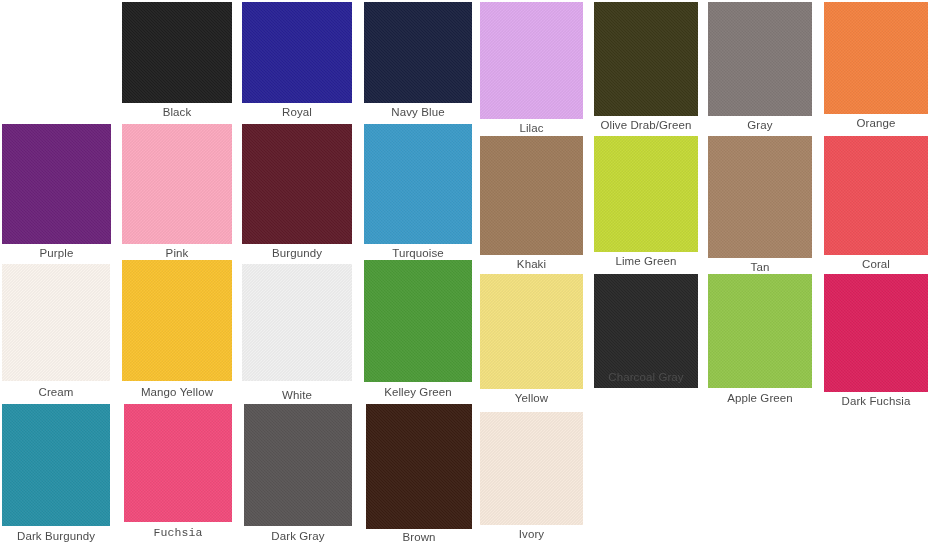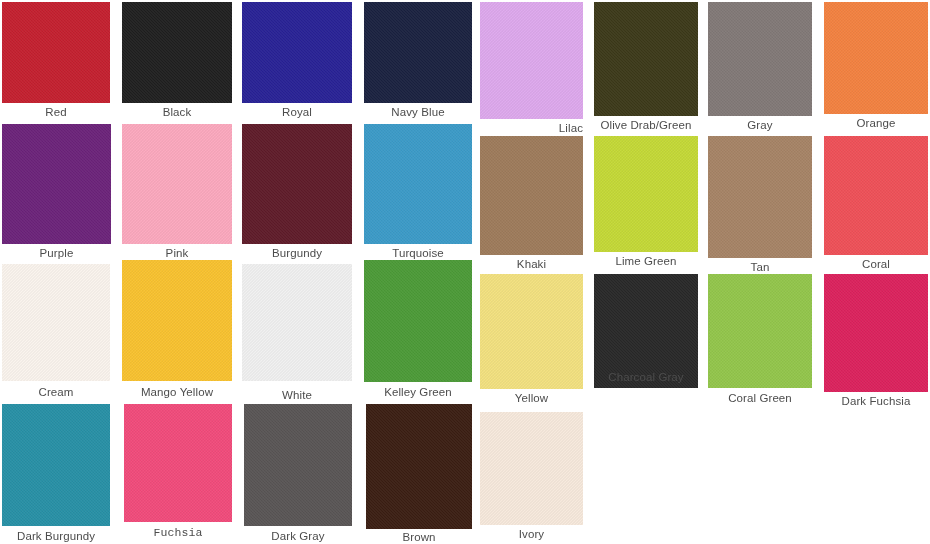"Red" div.swatch-cell { html: <div> <div></div> <div>Red</div> </div> -> none }
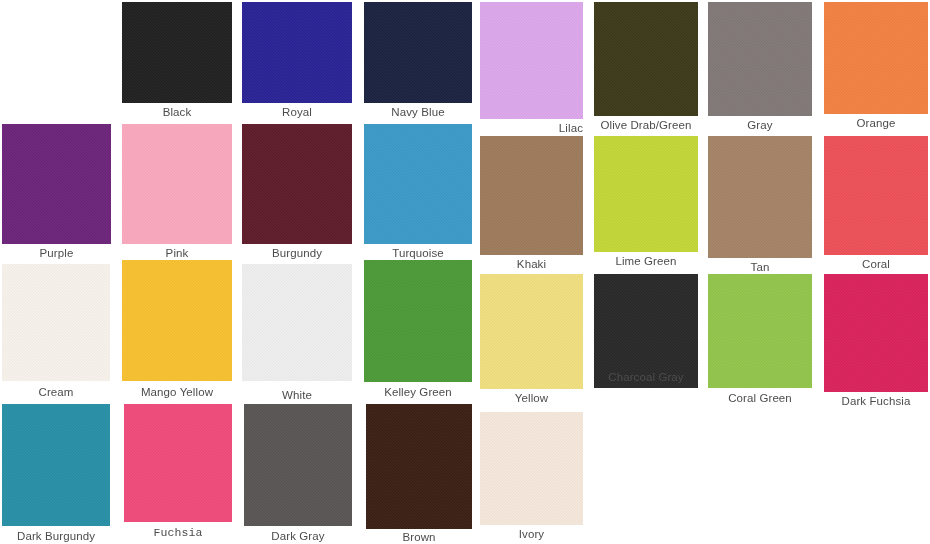"Lilac" div.swatch-label { text-align: right -> center }
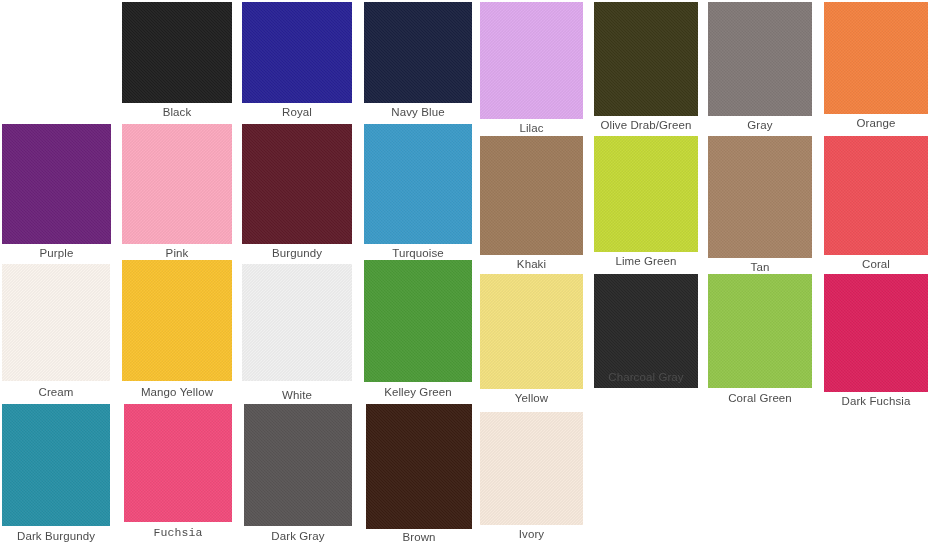"Coral Green" div.swatch-label { text: Coral -> Apple }
